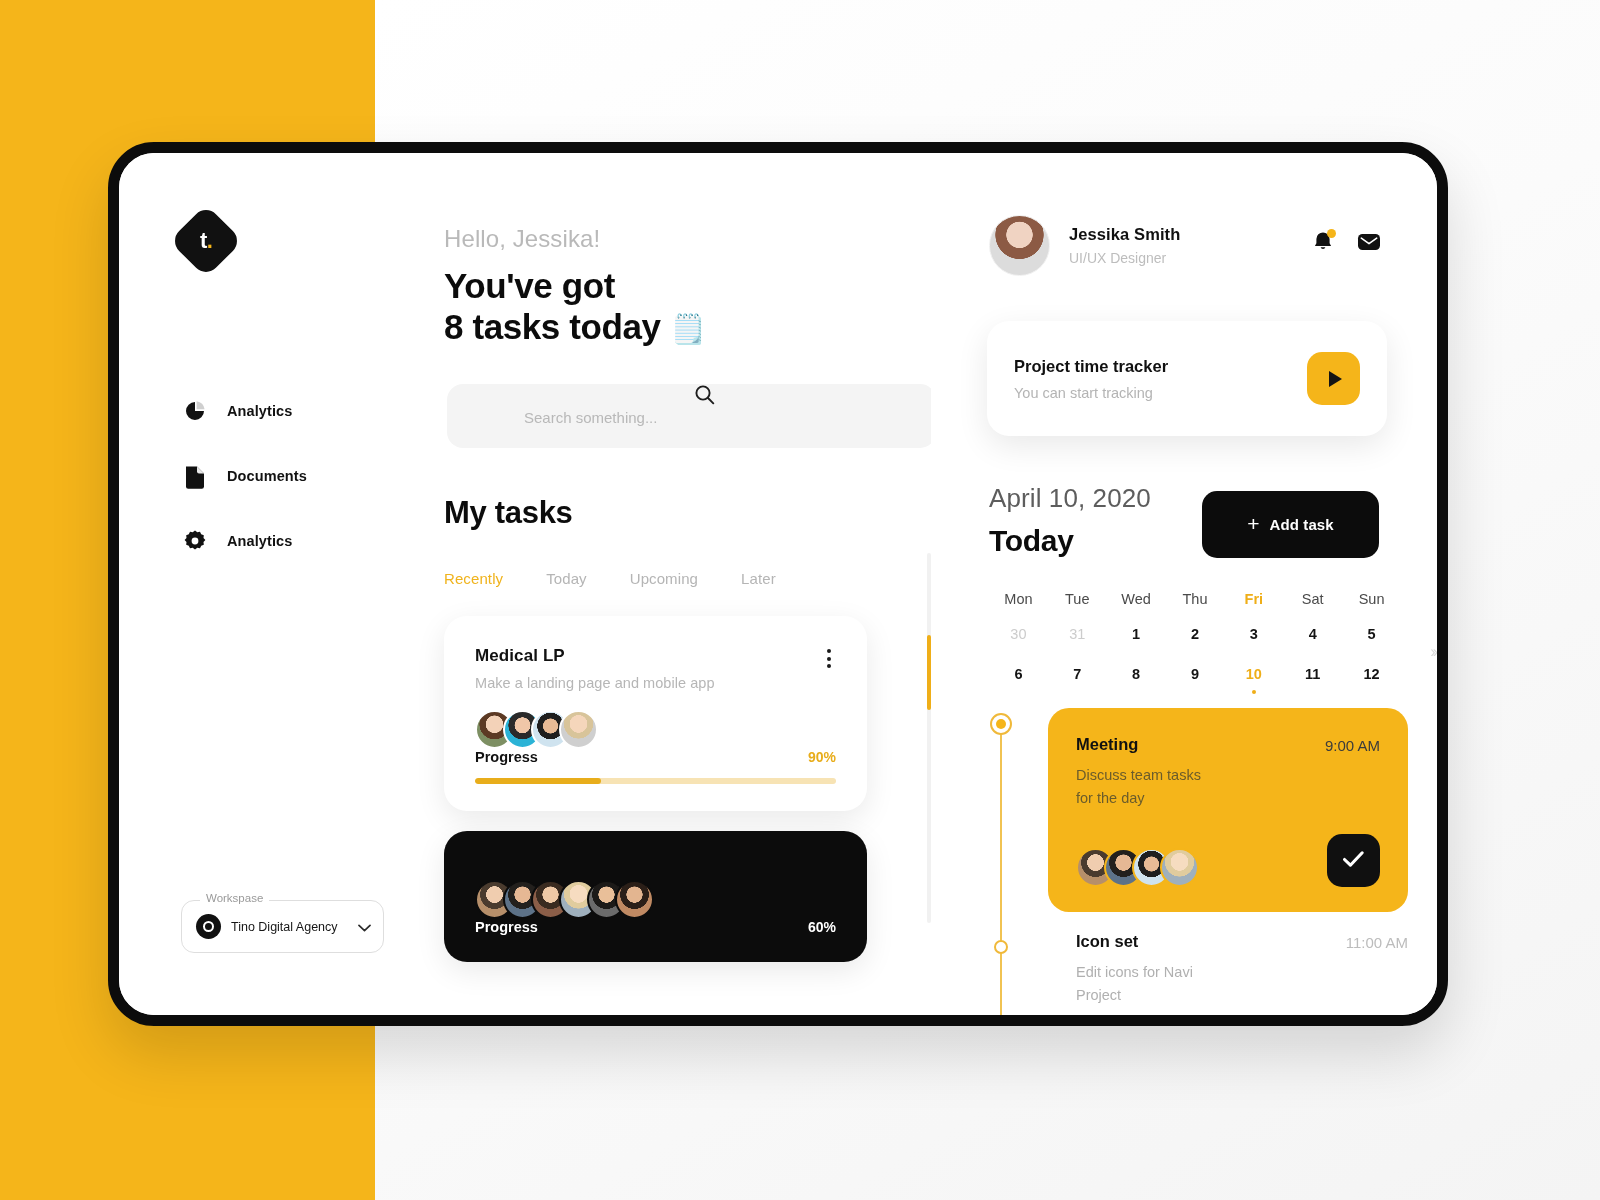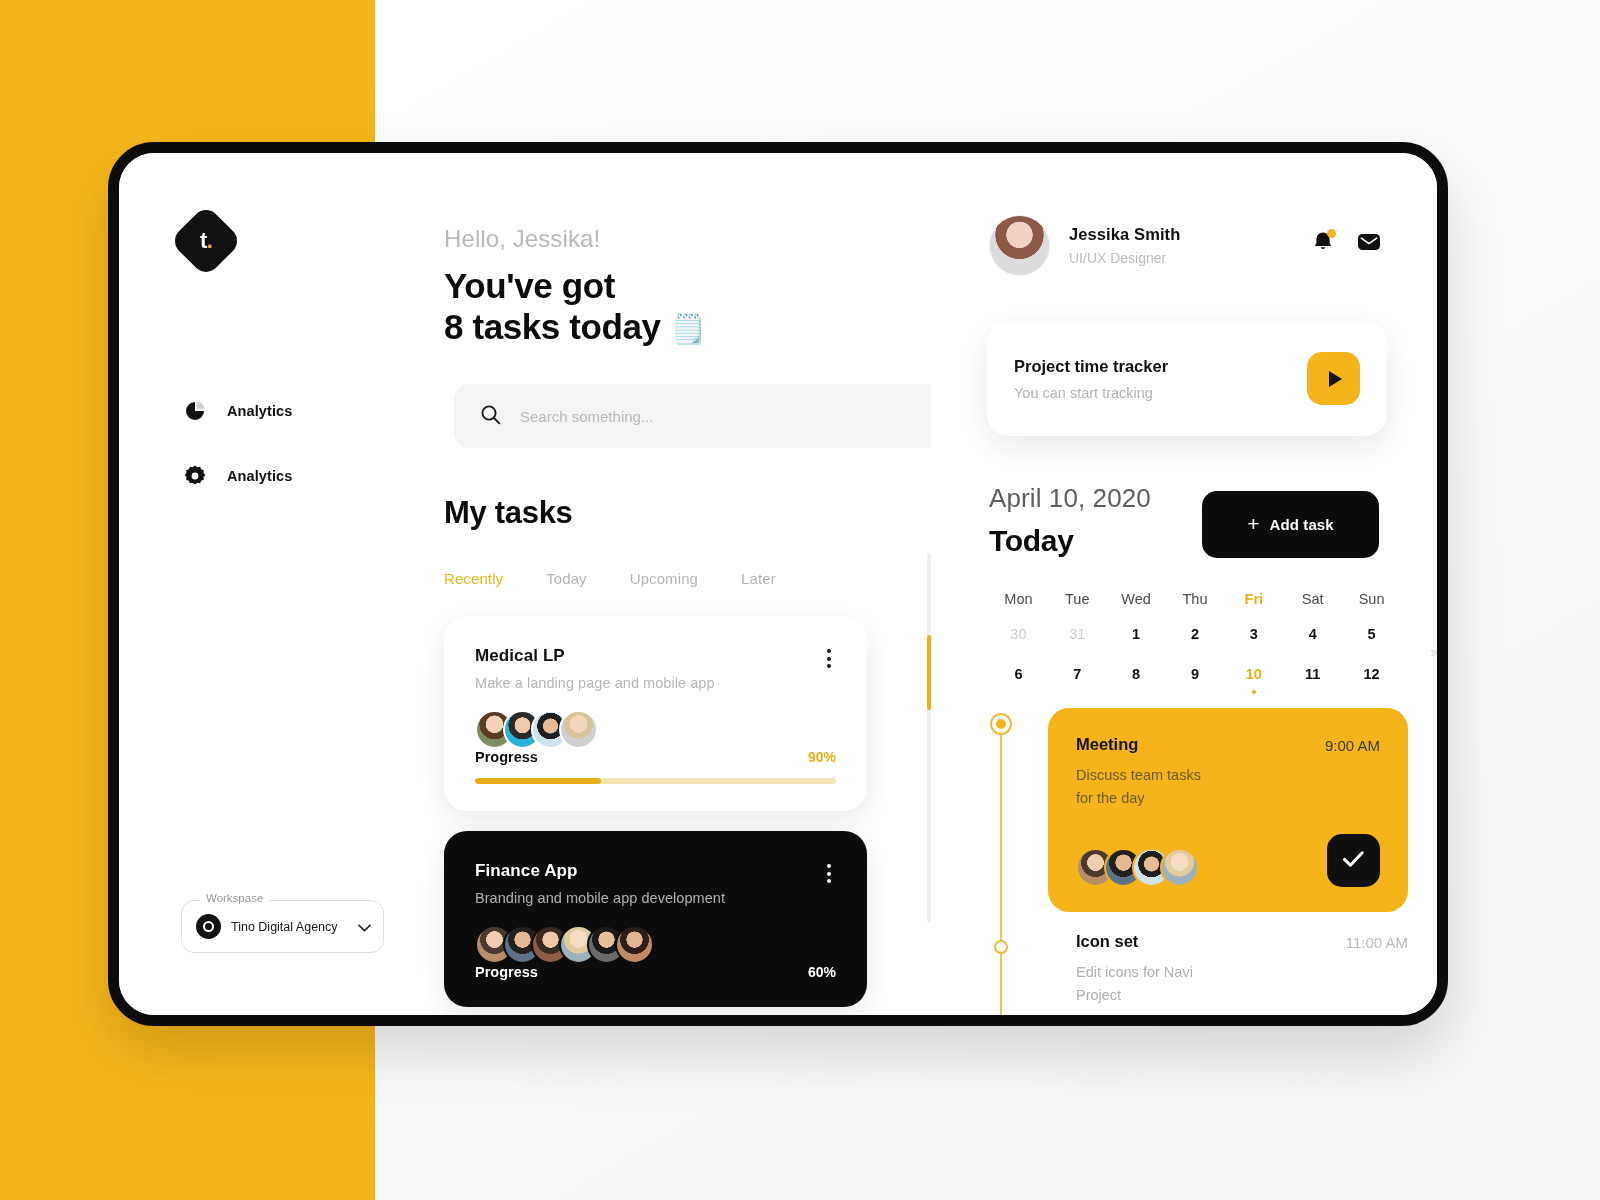"Search something..." .searchbar { flex-direction: none -> column; left: 68px -> 61px }
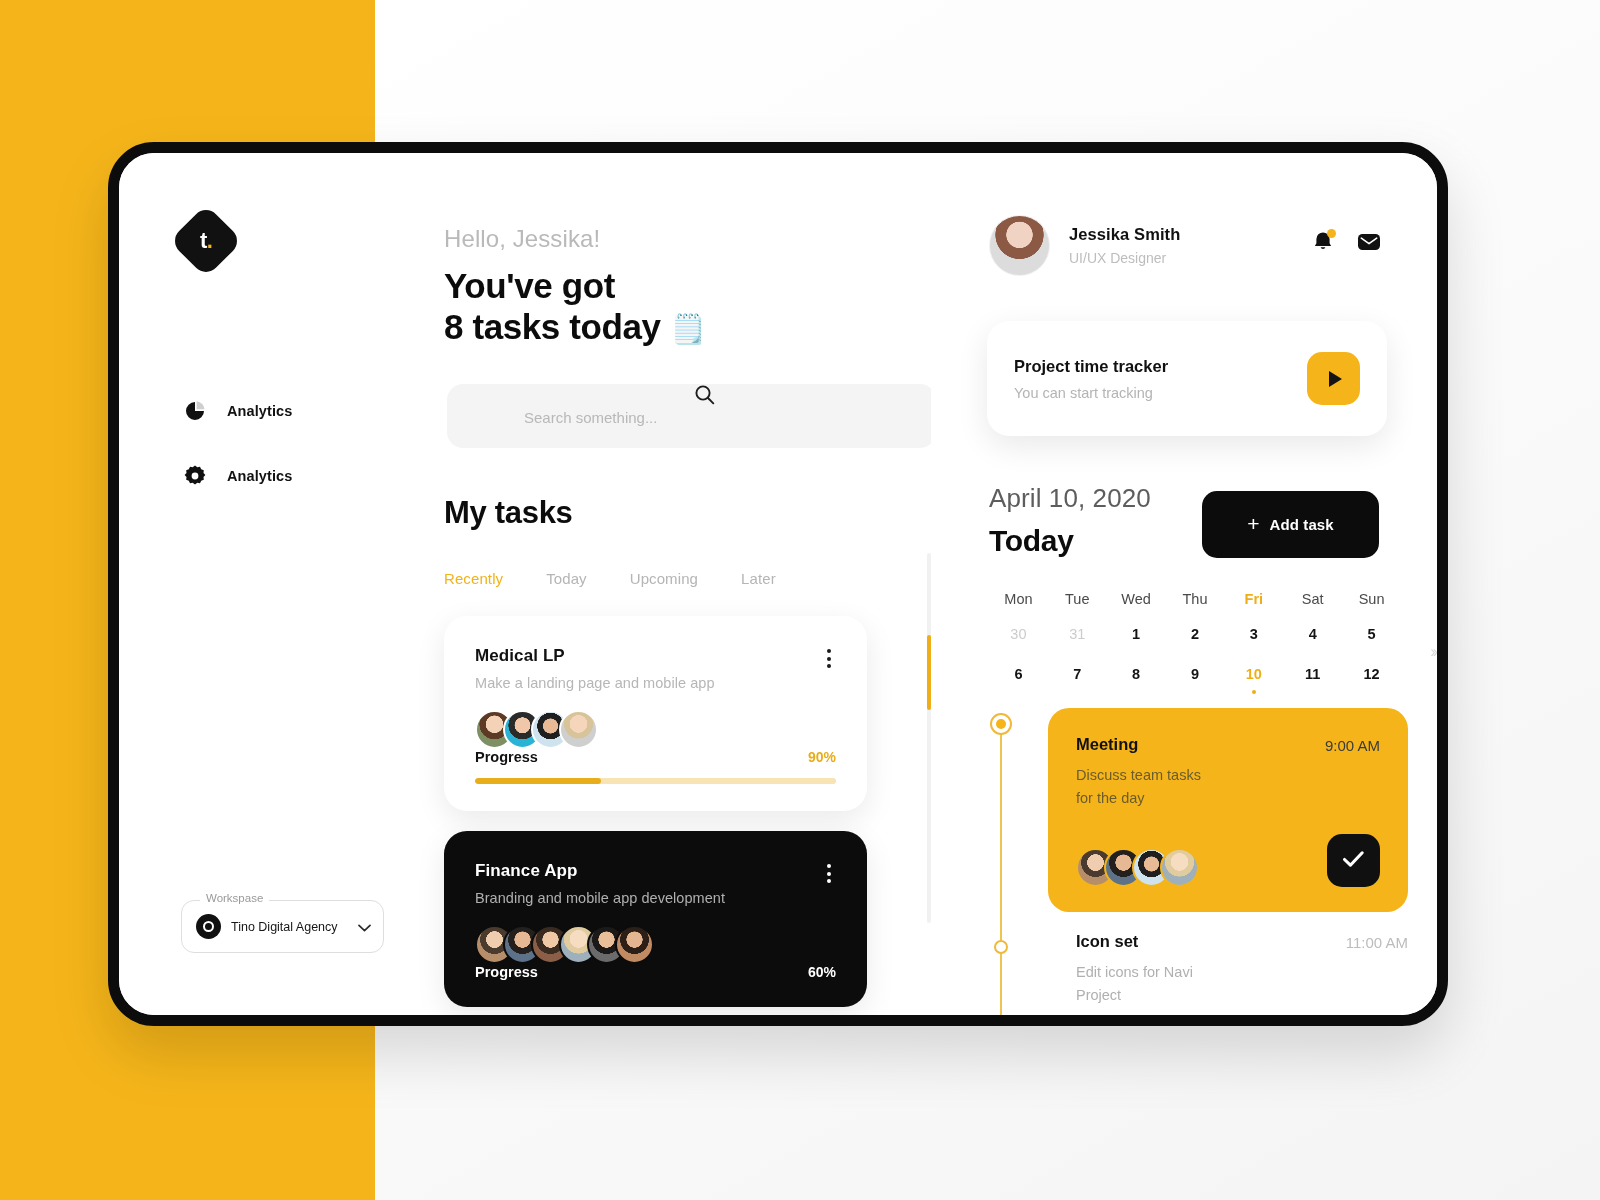"Documents" div.nav-item { html: none -> <div> <span> <svg> <path></path> <path></path> </svg> </span> <span>Documents</span> </div> }
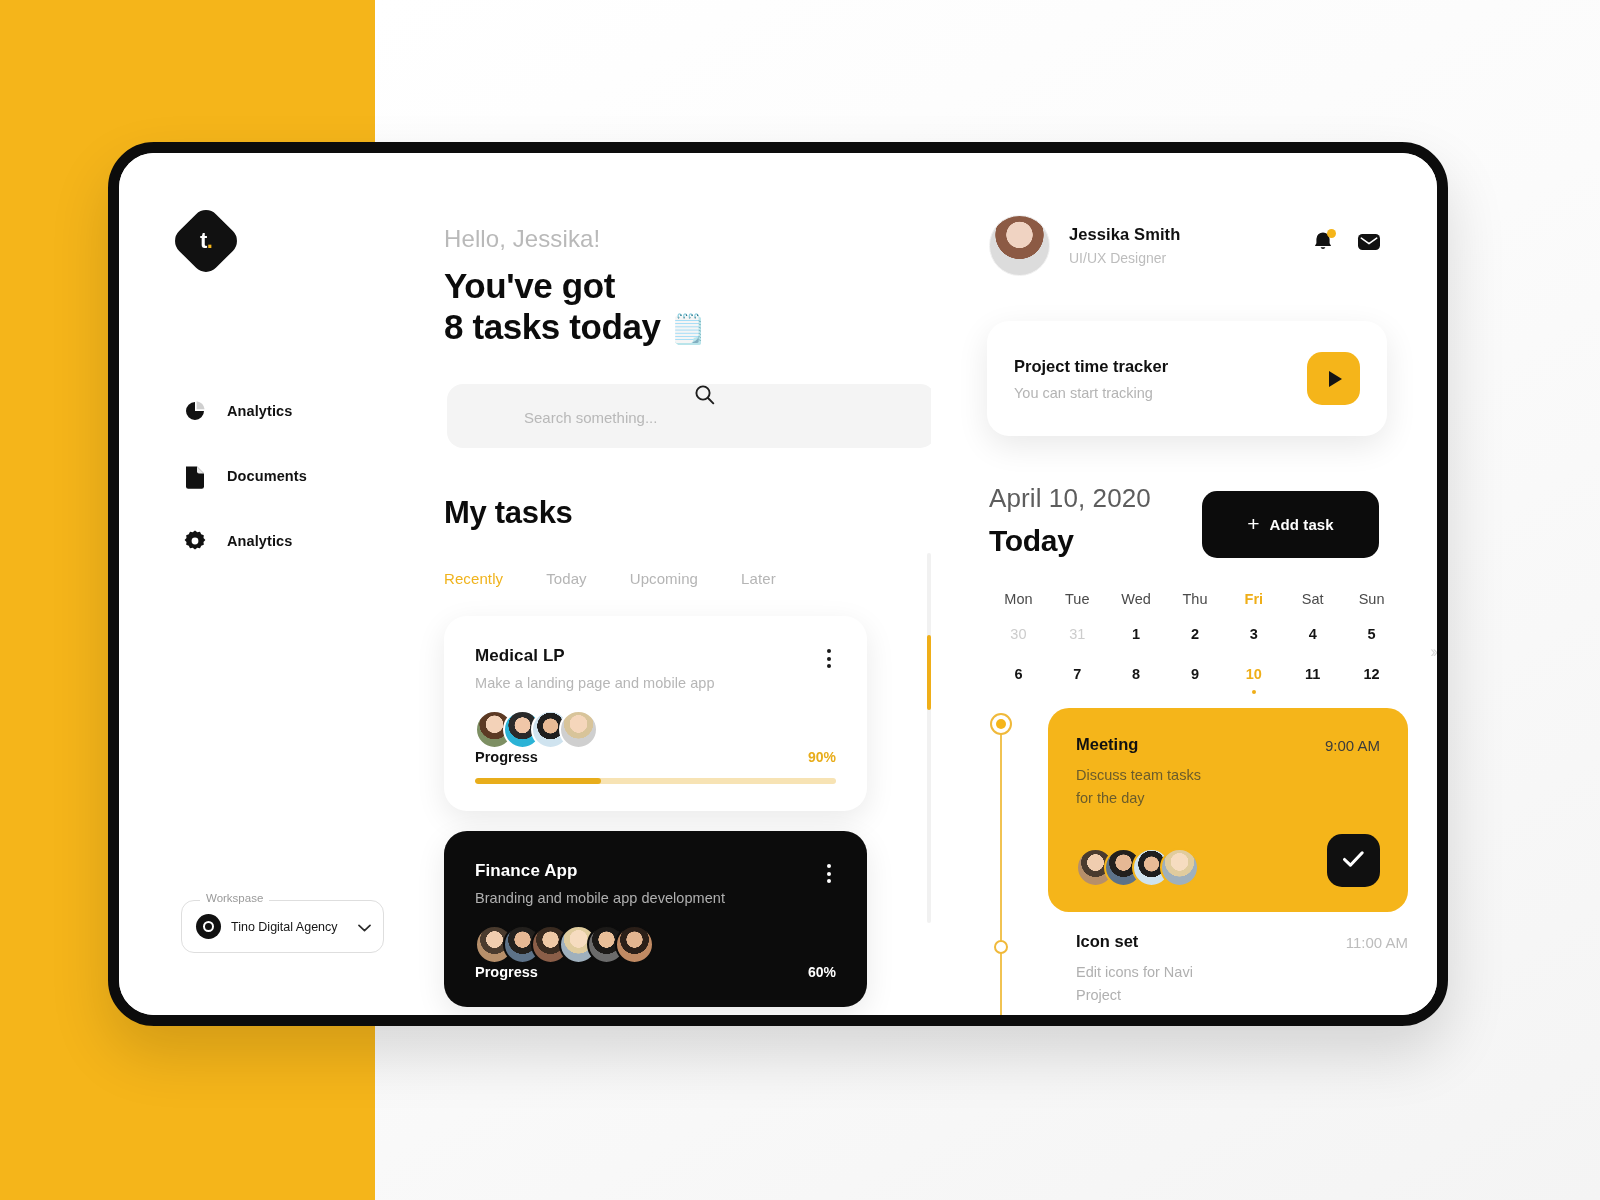"Finance App" div.task-head { html: <div> <div> <div>Finance App</div> <div>Branding and mobile app development</div> </div> <span> <i></i> <i></i> <i></i> </span> </div> -> none }
